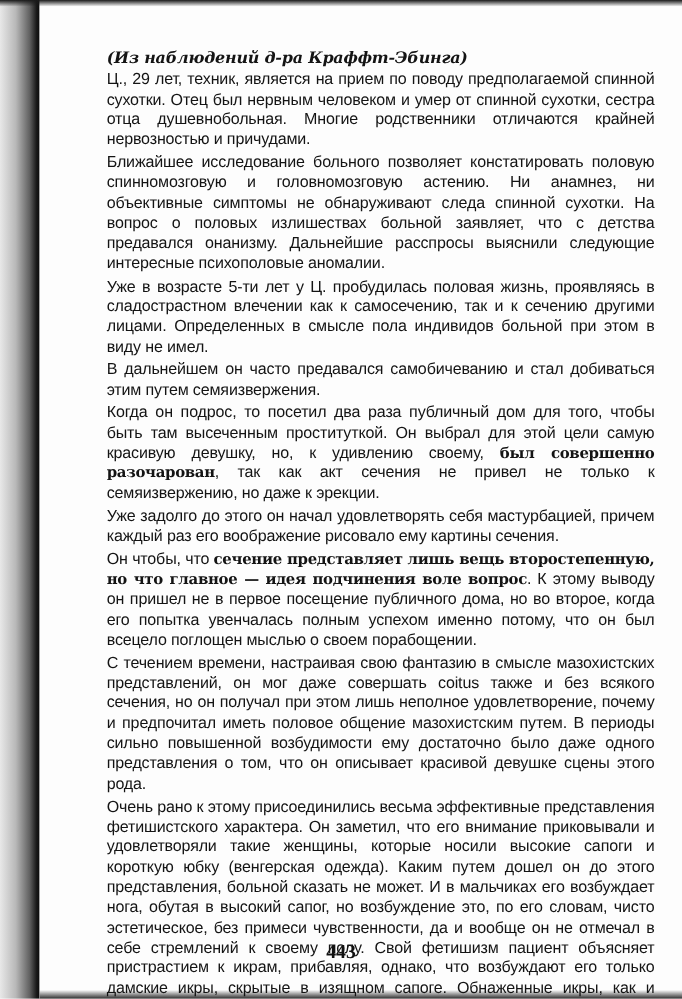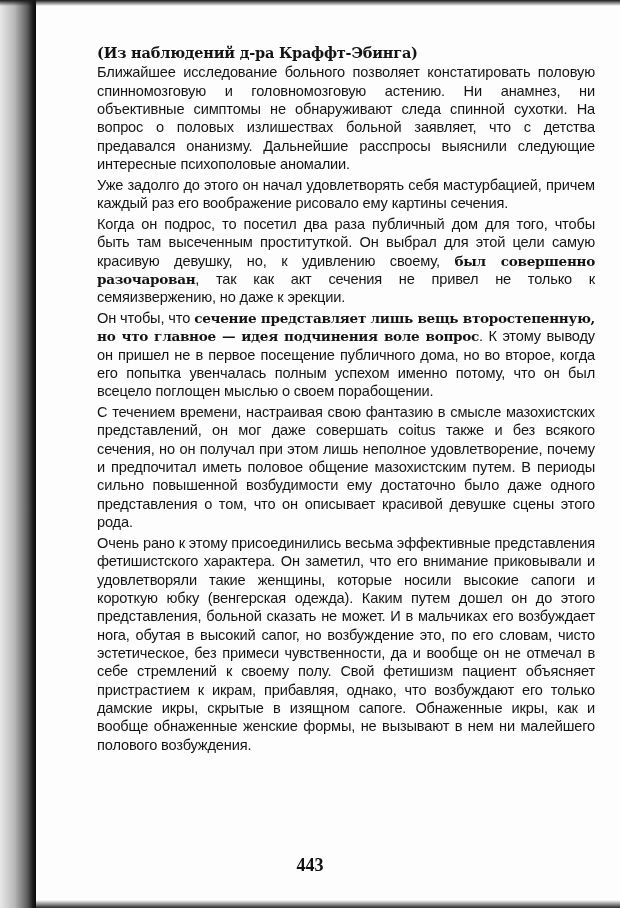"(Из наблюдений д-ра Краффт-Эбинга)" .heading { font-style: none -> italic }
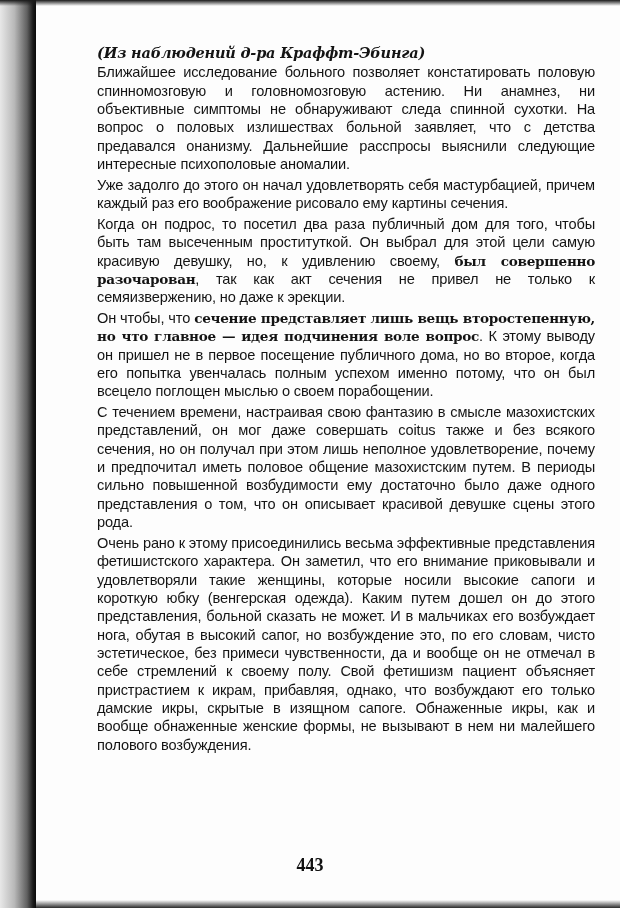"Ц., 29 лет, техник, является" p.para { html: none -> <p><span>Ц., 29 лет, техник, является на прием по поводу предполагаемой спинной сухотки. Отец был нервным человеком и умер от спинной сухотки, сестра отца душевнобольная. Многие родственники отличаются крайней нервозностью и причудами.</span></p> }
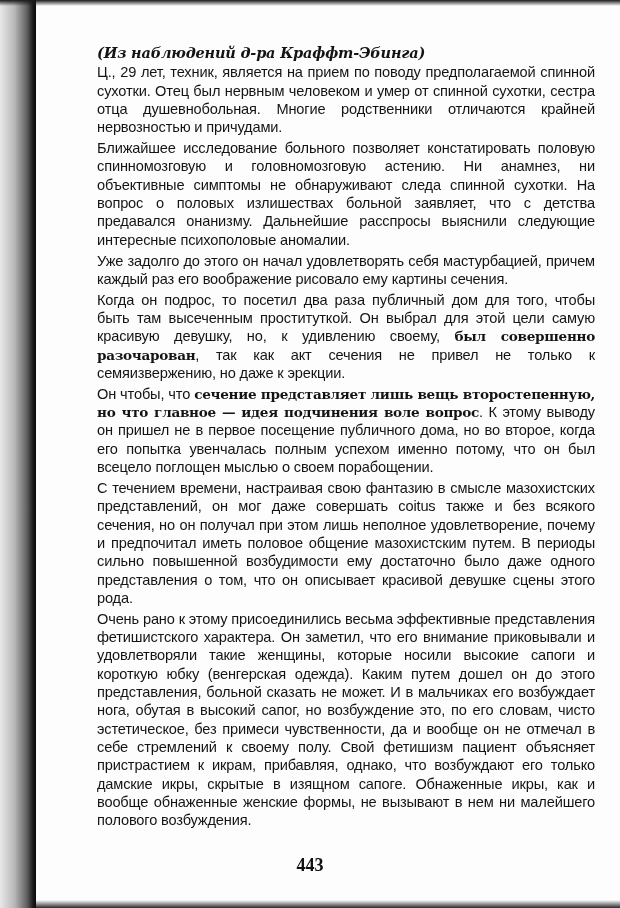"Уже в возрасте 5-ти лет" p.para { html: none -> <p><span>Уже в возрасте 5-ти лет у Ц. пробудилась половая жизнь, проявляясь в сладострастном влечении как к самосечению, так и к сечению другими лицами. Определенных в смысле пола индивидов больной при этом в виду не имел.</span></p> }
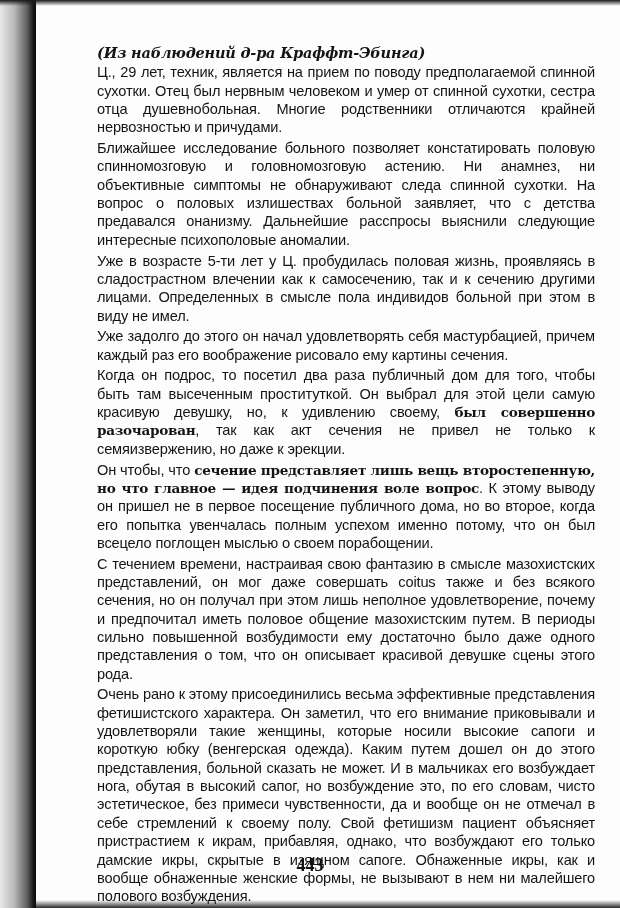"В дальнейшем он часто предавался" p.para { html: none -> <p><span>В дальнейшем он часто предавался самобичеванию и стал добиваться этим путем семяизвержения.</span></p> }
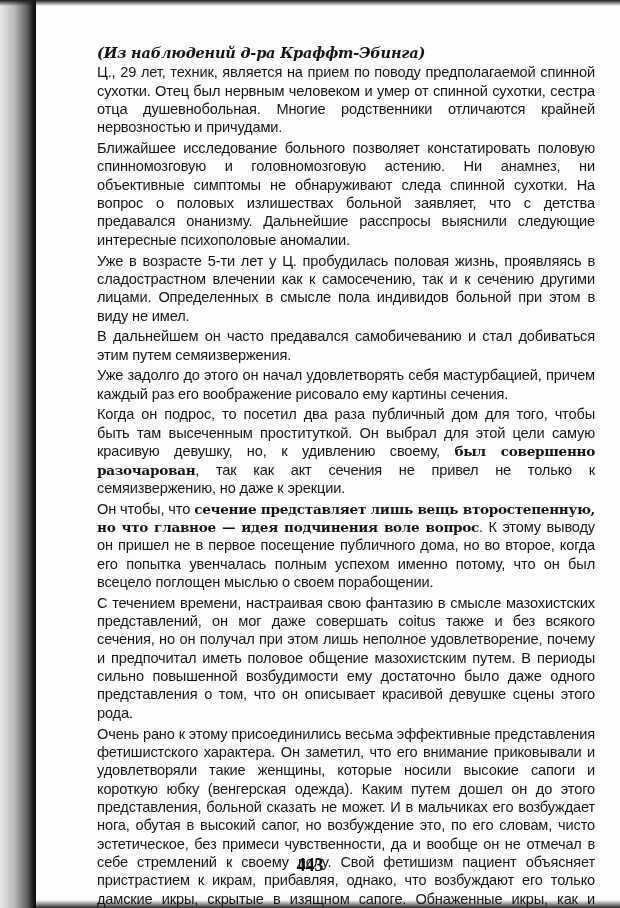"Уже задолго до этого он" p.para { order: before "Когда он подрос, то посетил" -> after "Когда он подрос, то посетил" }
